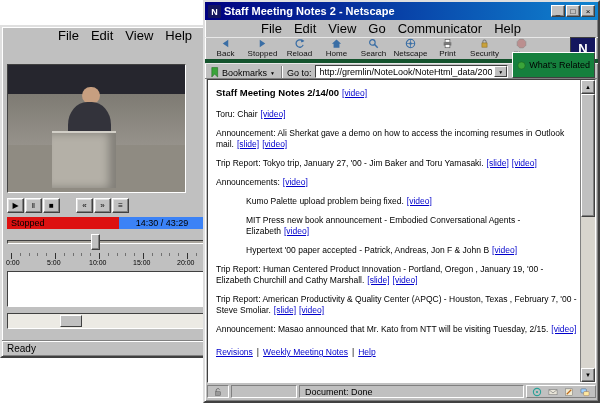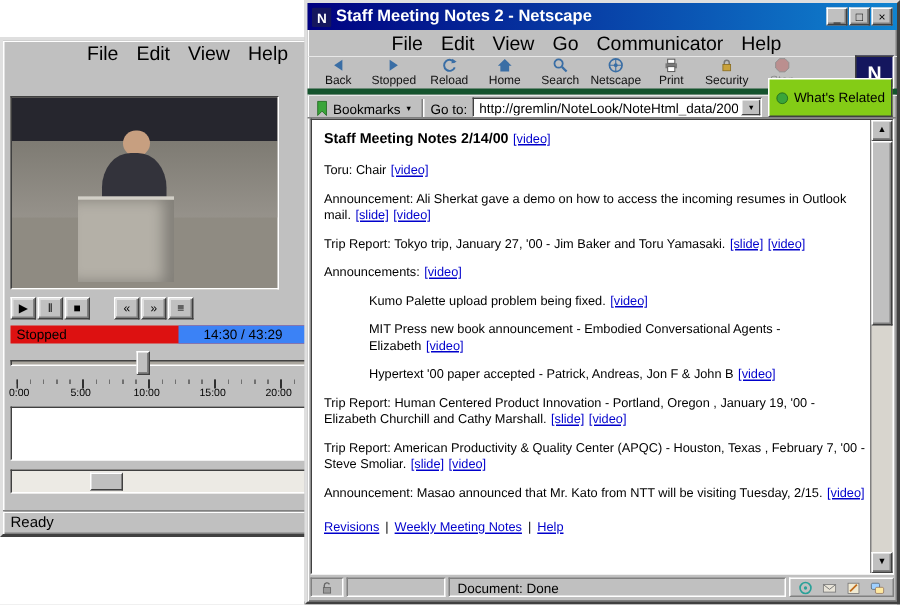"What's Related" .wr-btn { background: #84cc16 -> #15803d }
